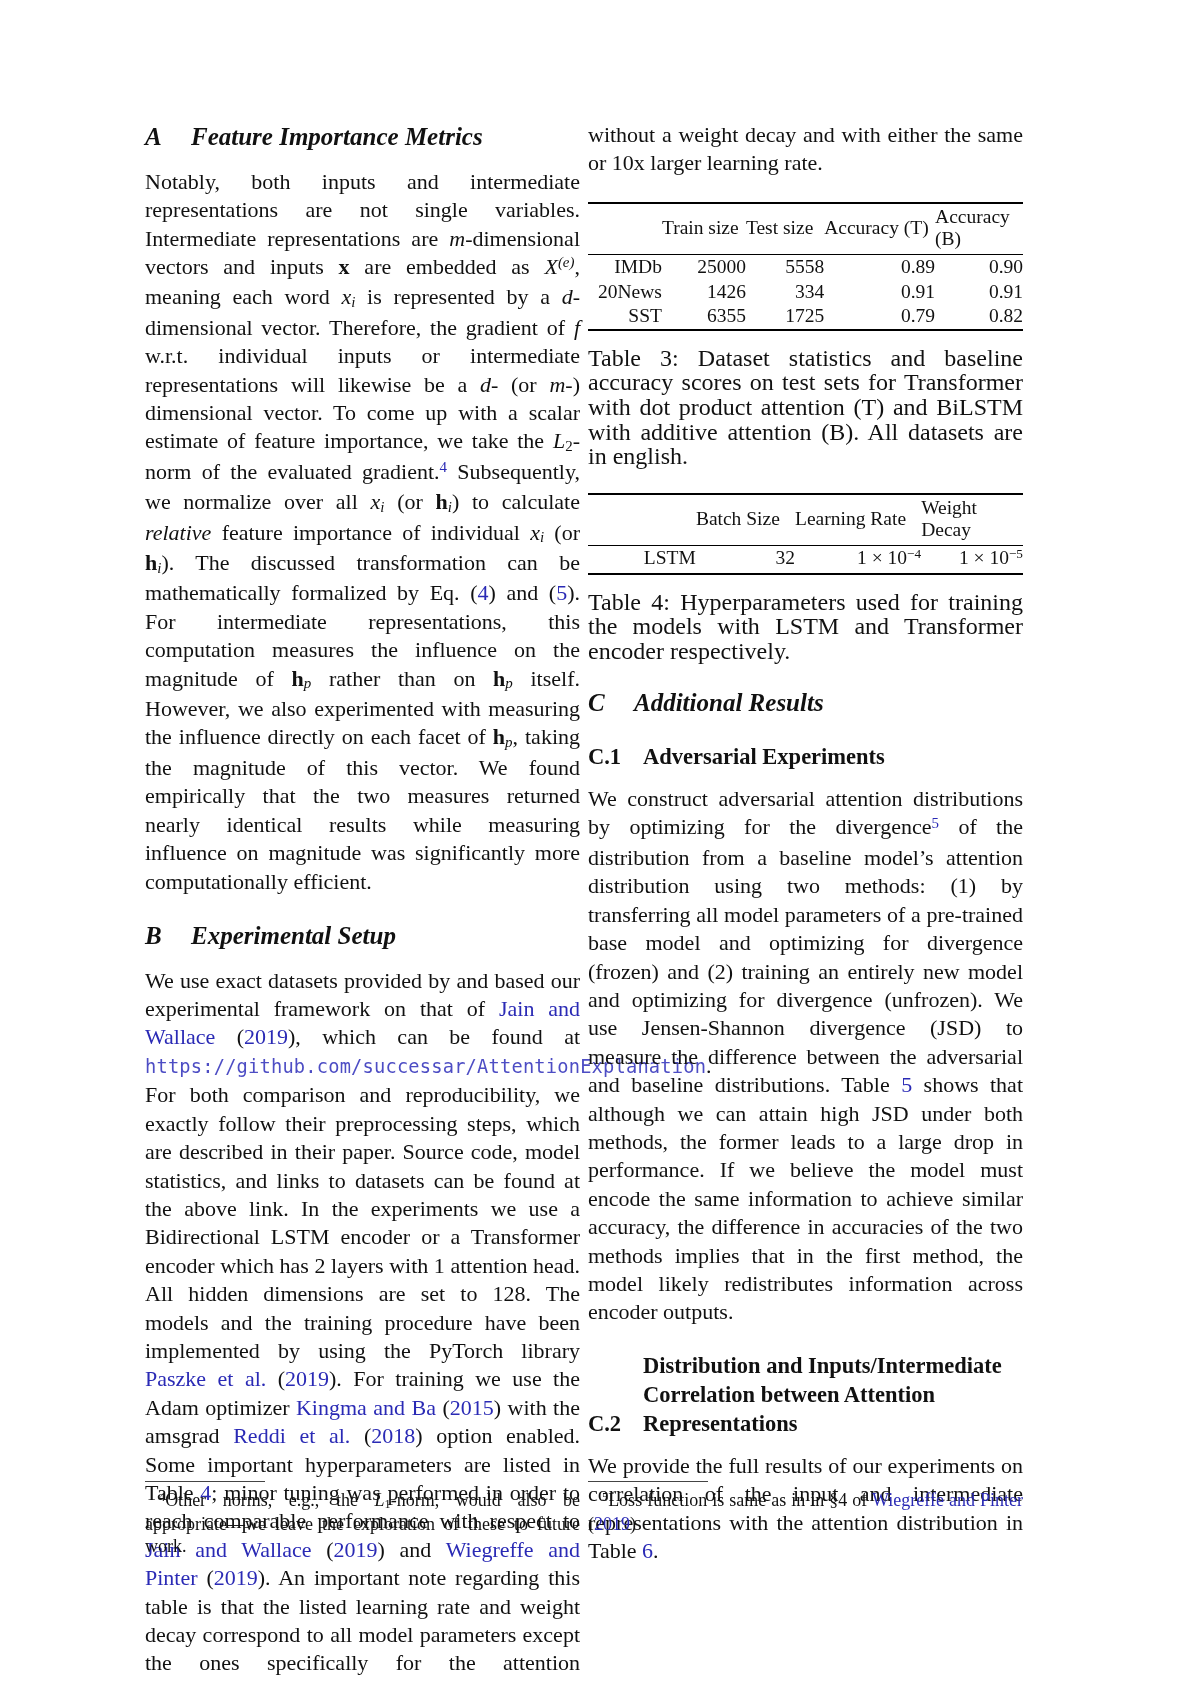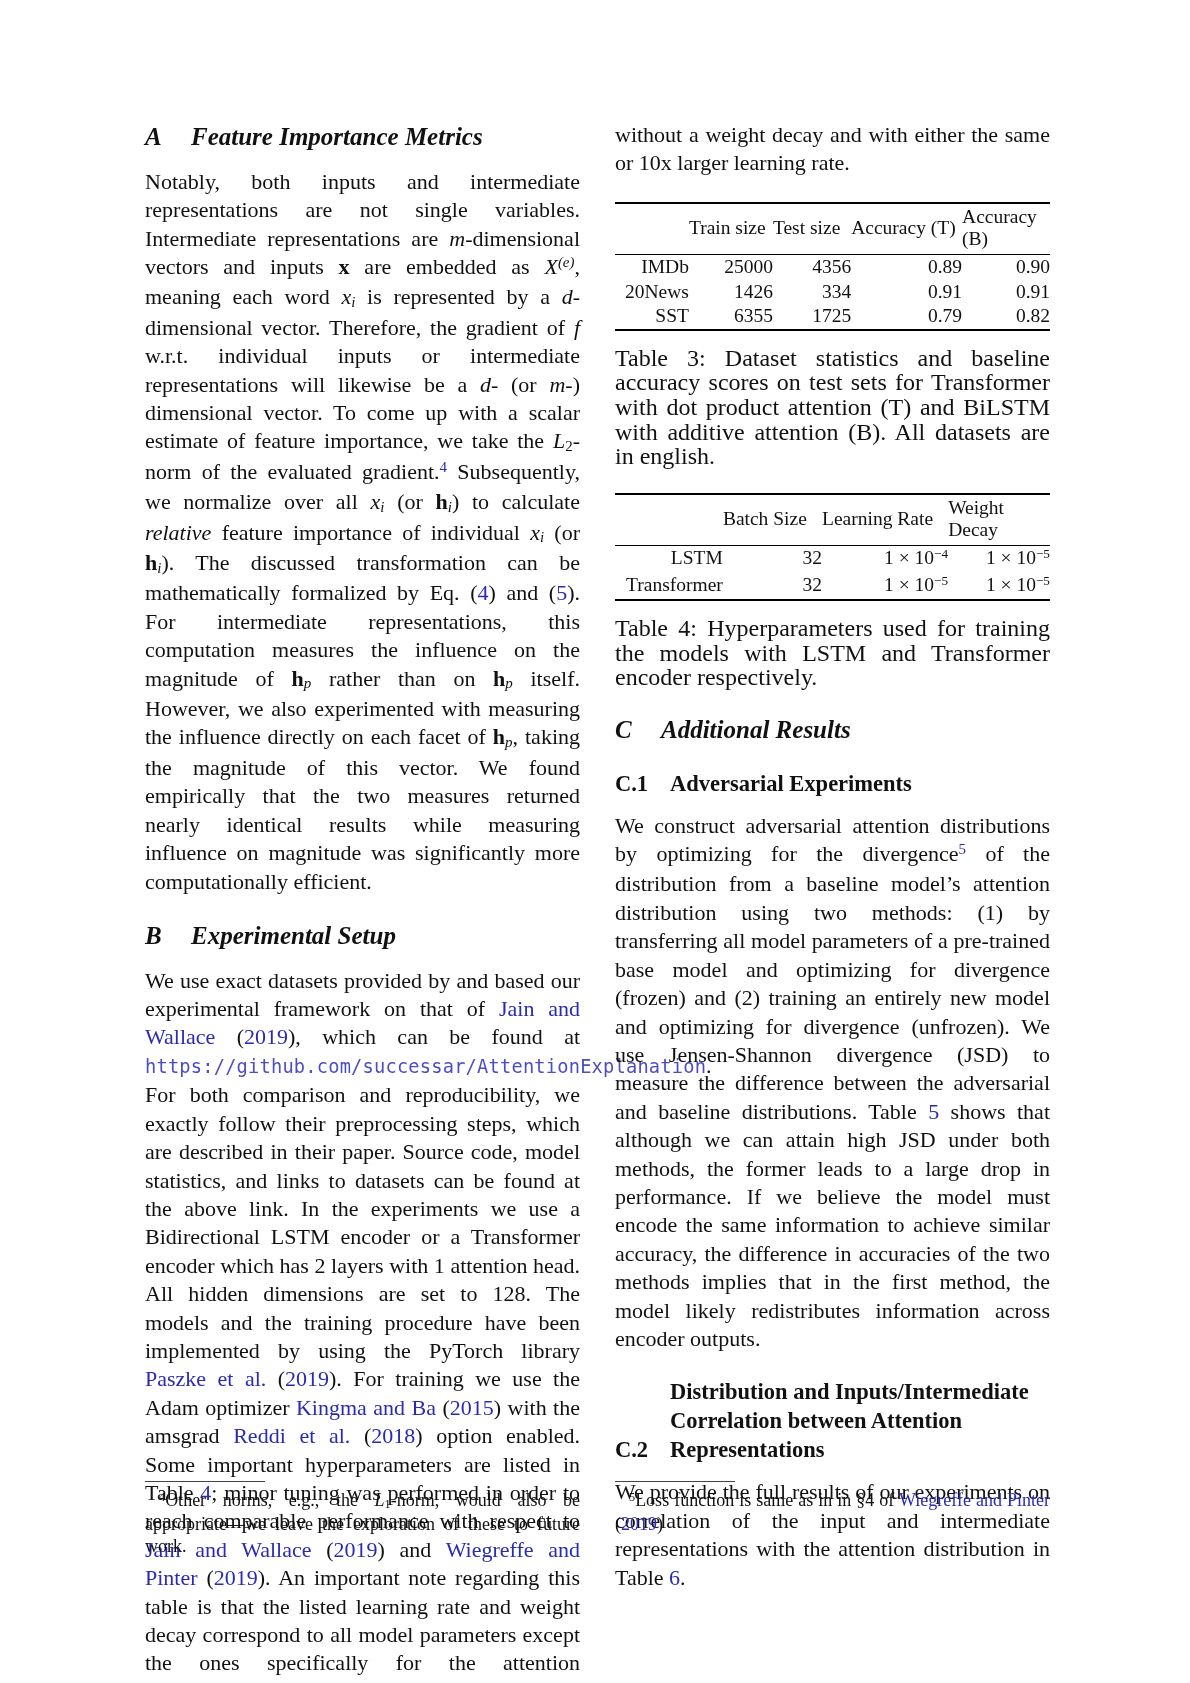"without a weight decay and" .col-right { left: 615px -> 588px }
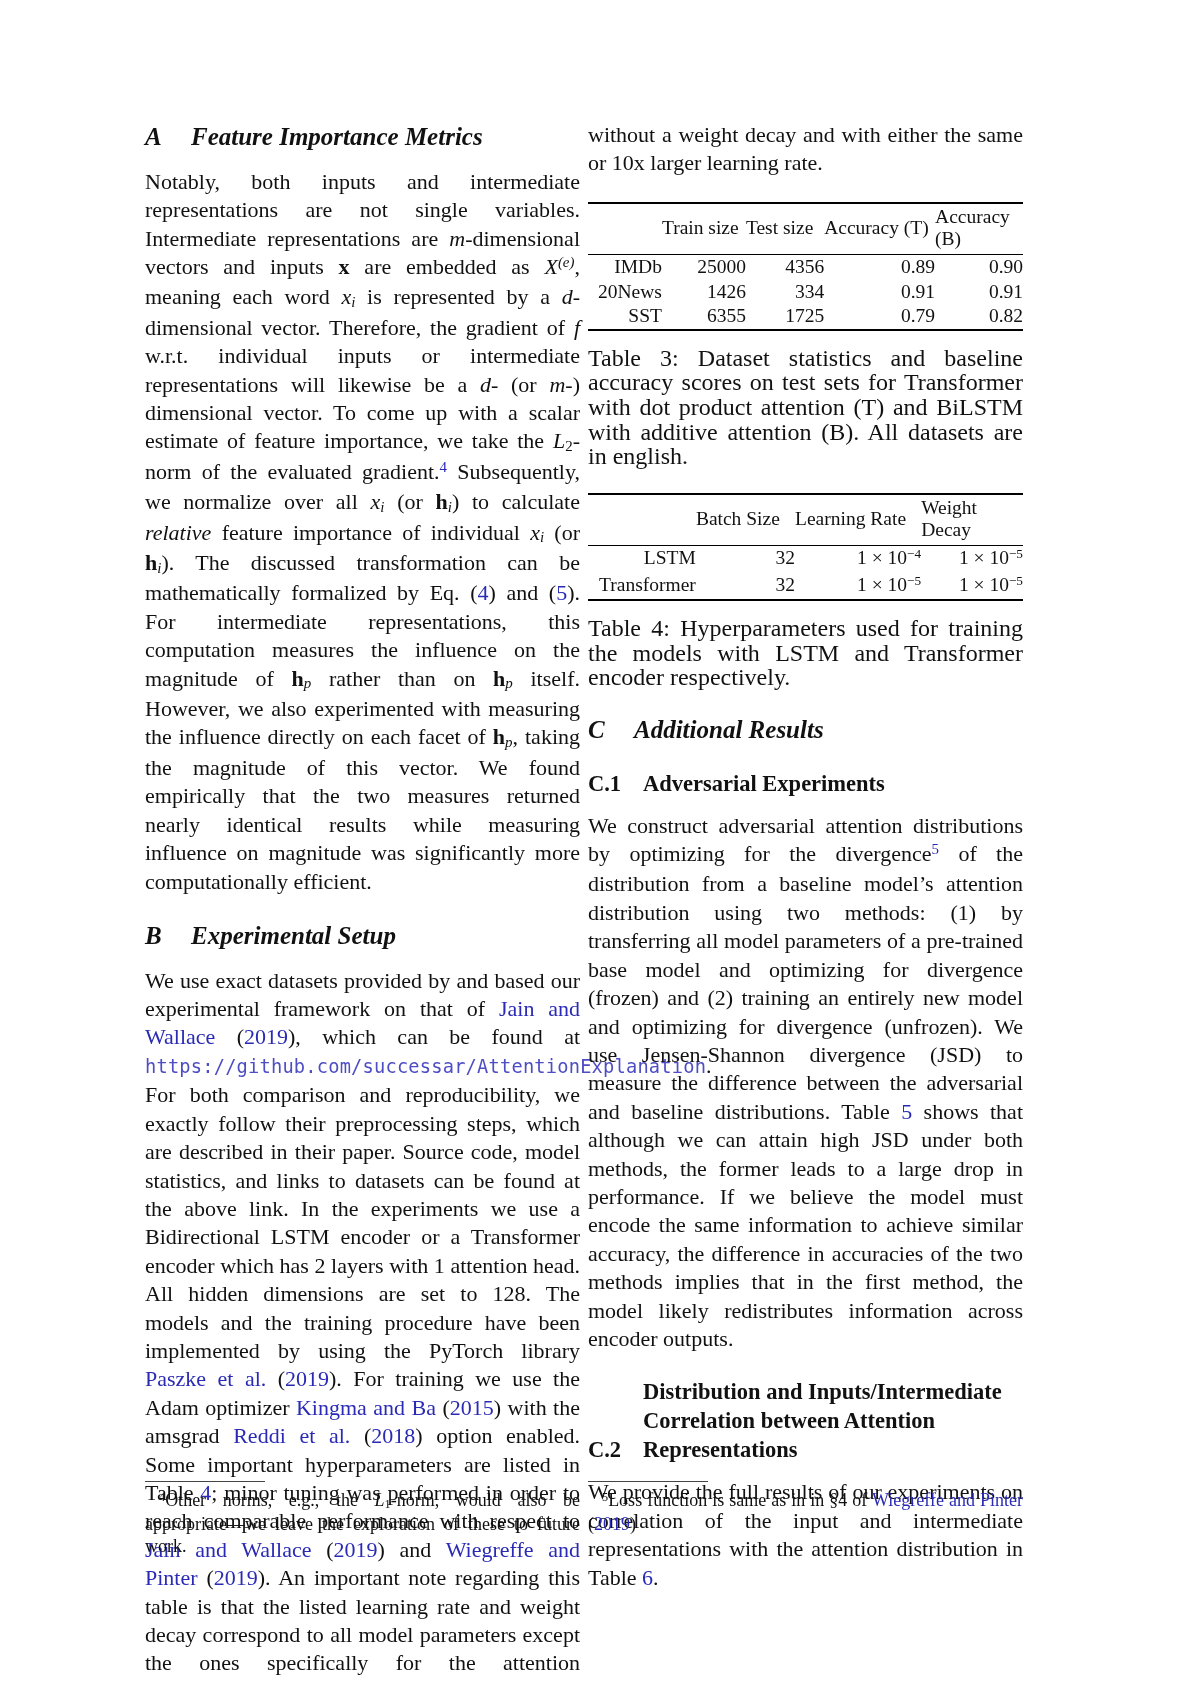"4356" span { text: 4356 -> 5558 }
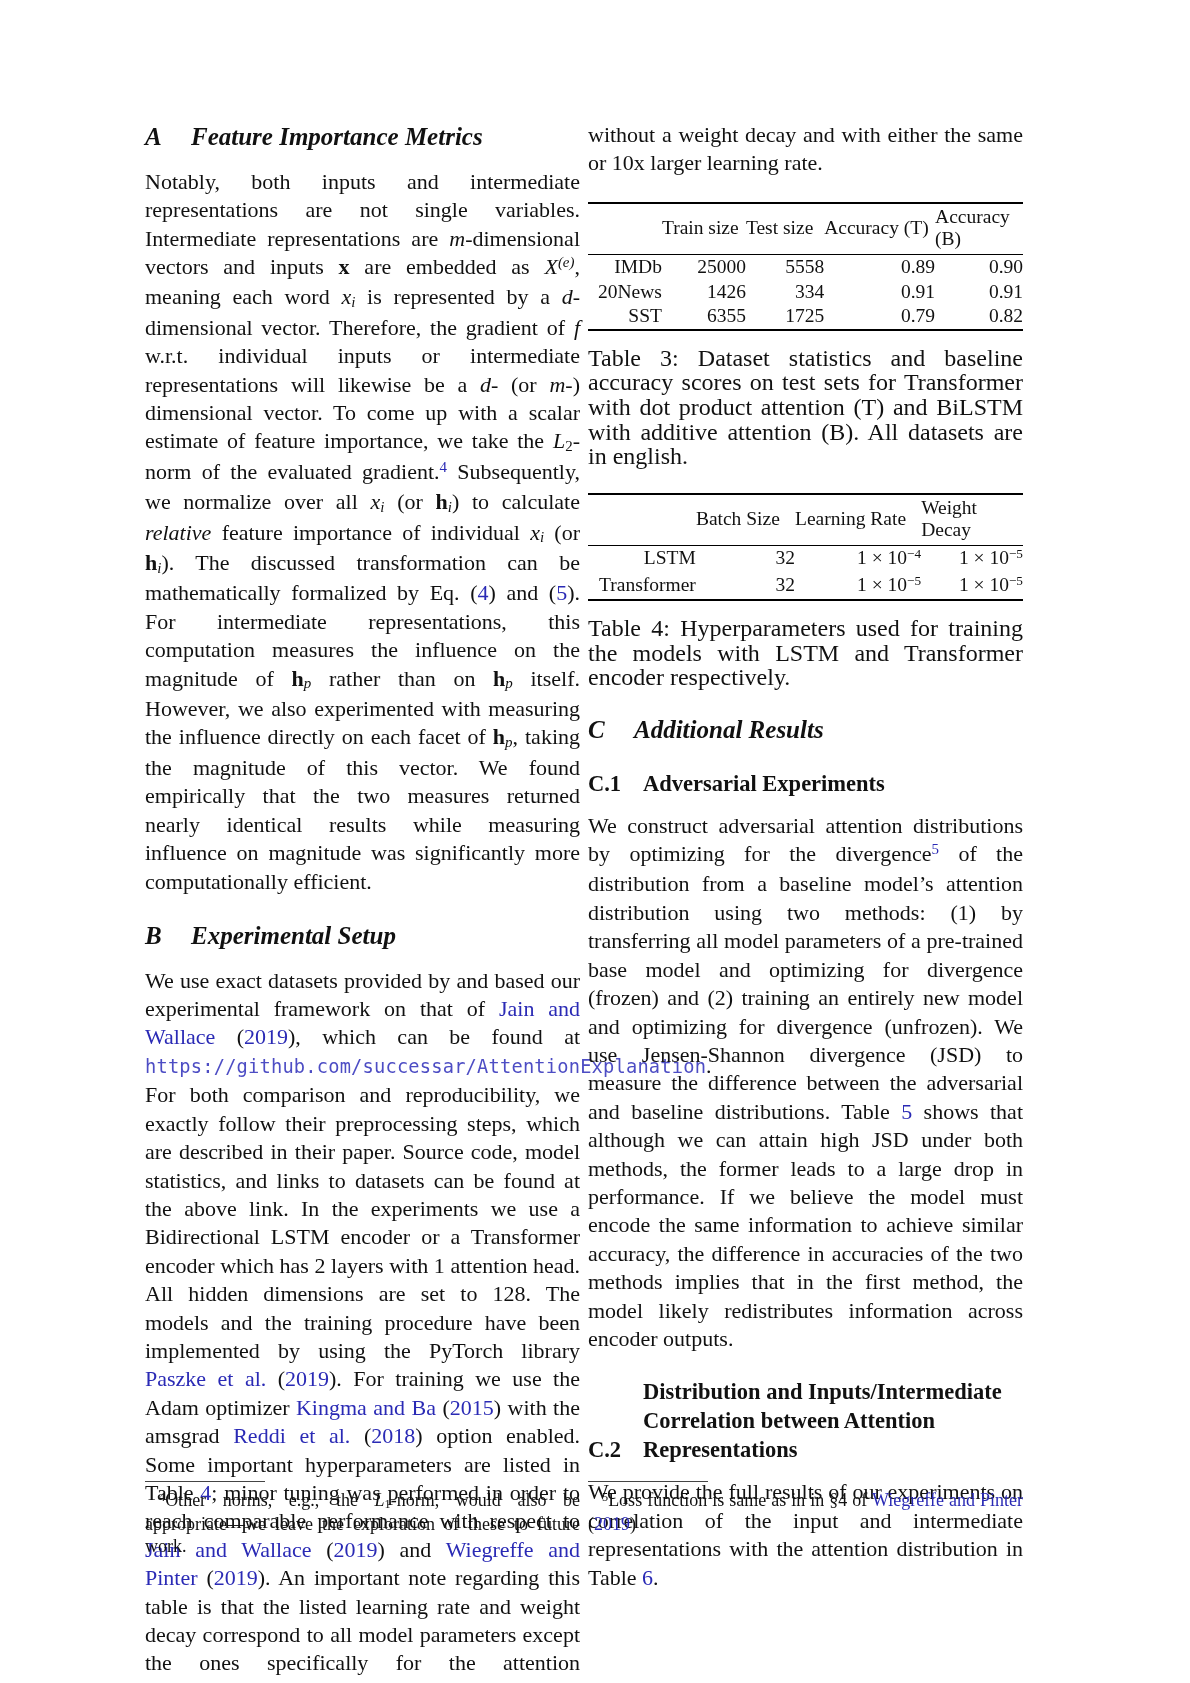"Transformer" tr { html: <tr> <td><span>Transformer</span></td> <td><span>32</span></td> <td><span>1 × 10</span><span>−5</span></td> <td><span>1 × 10</span><span>−5</span></td> </tr> -> none }
